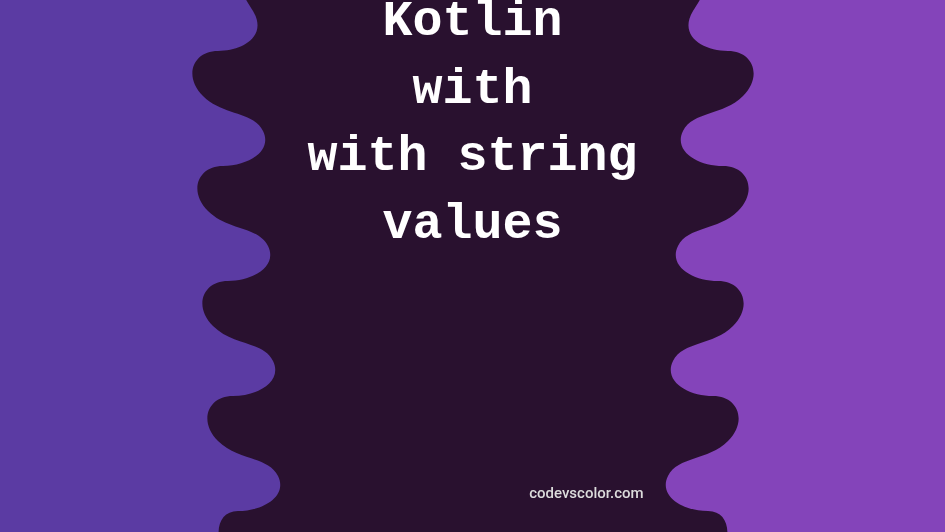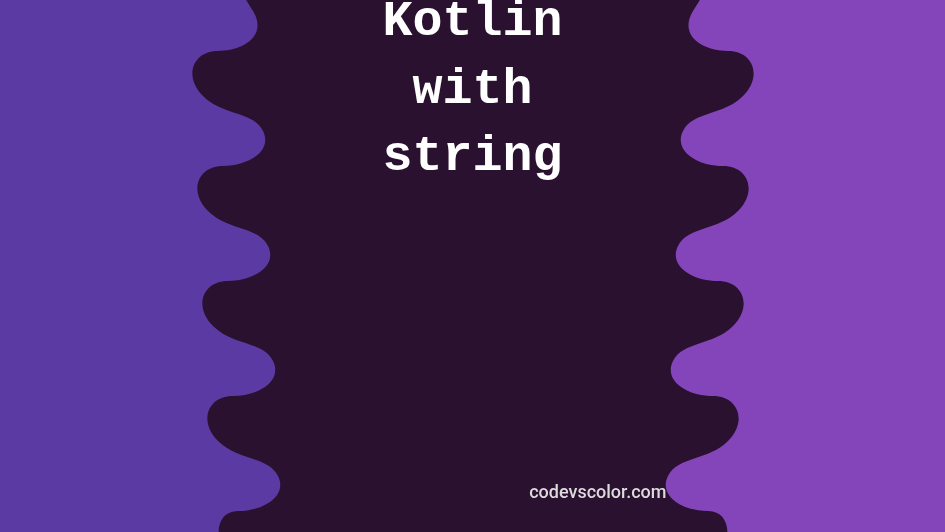"with string" div { html: none -> <div>with string</div> }
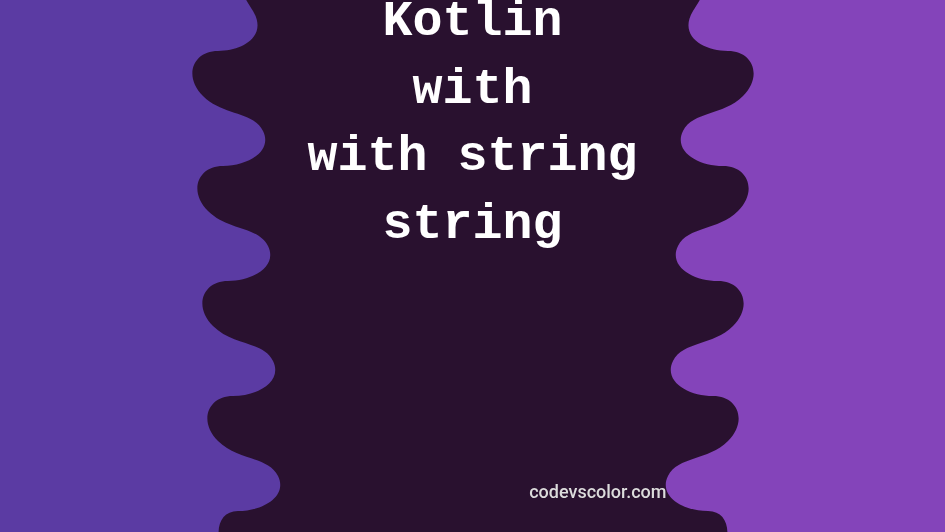"string" div { text: string -> values }
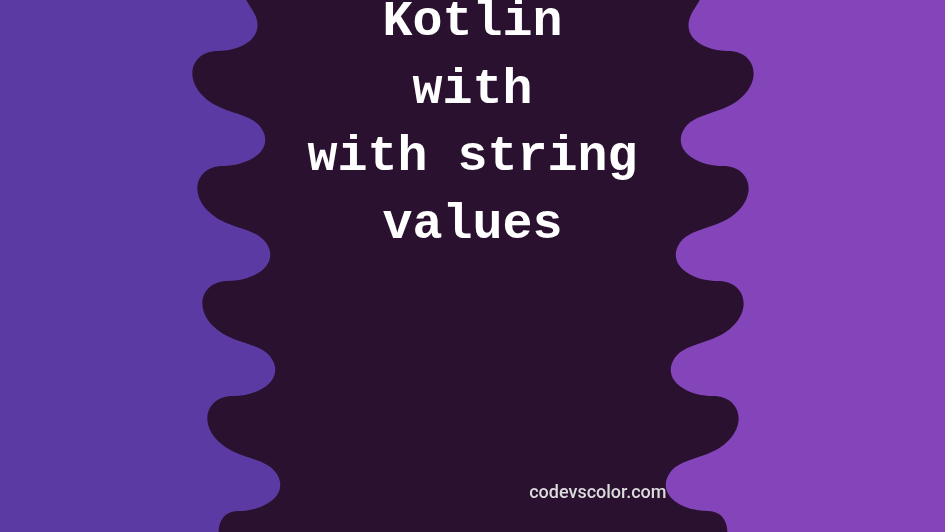"codevscolor.com" .watermark { font-size: 18px -> 15px }
